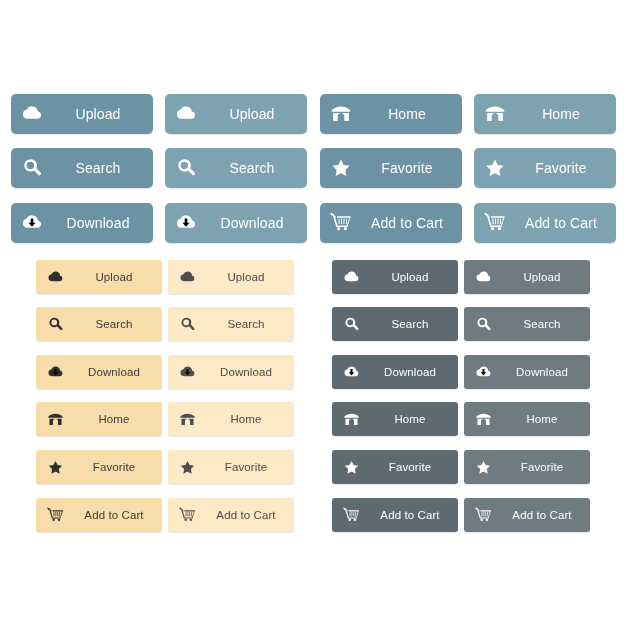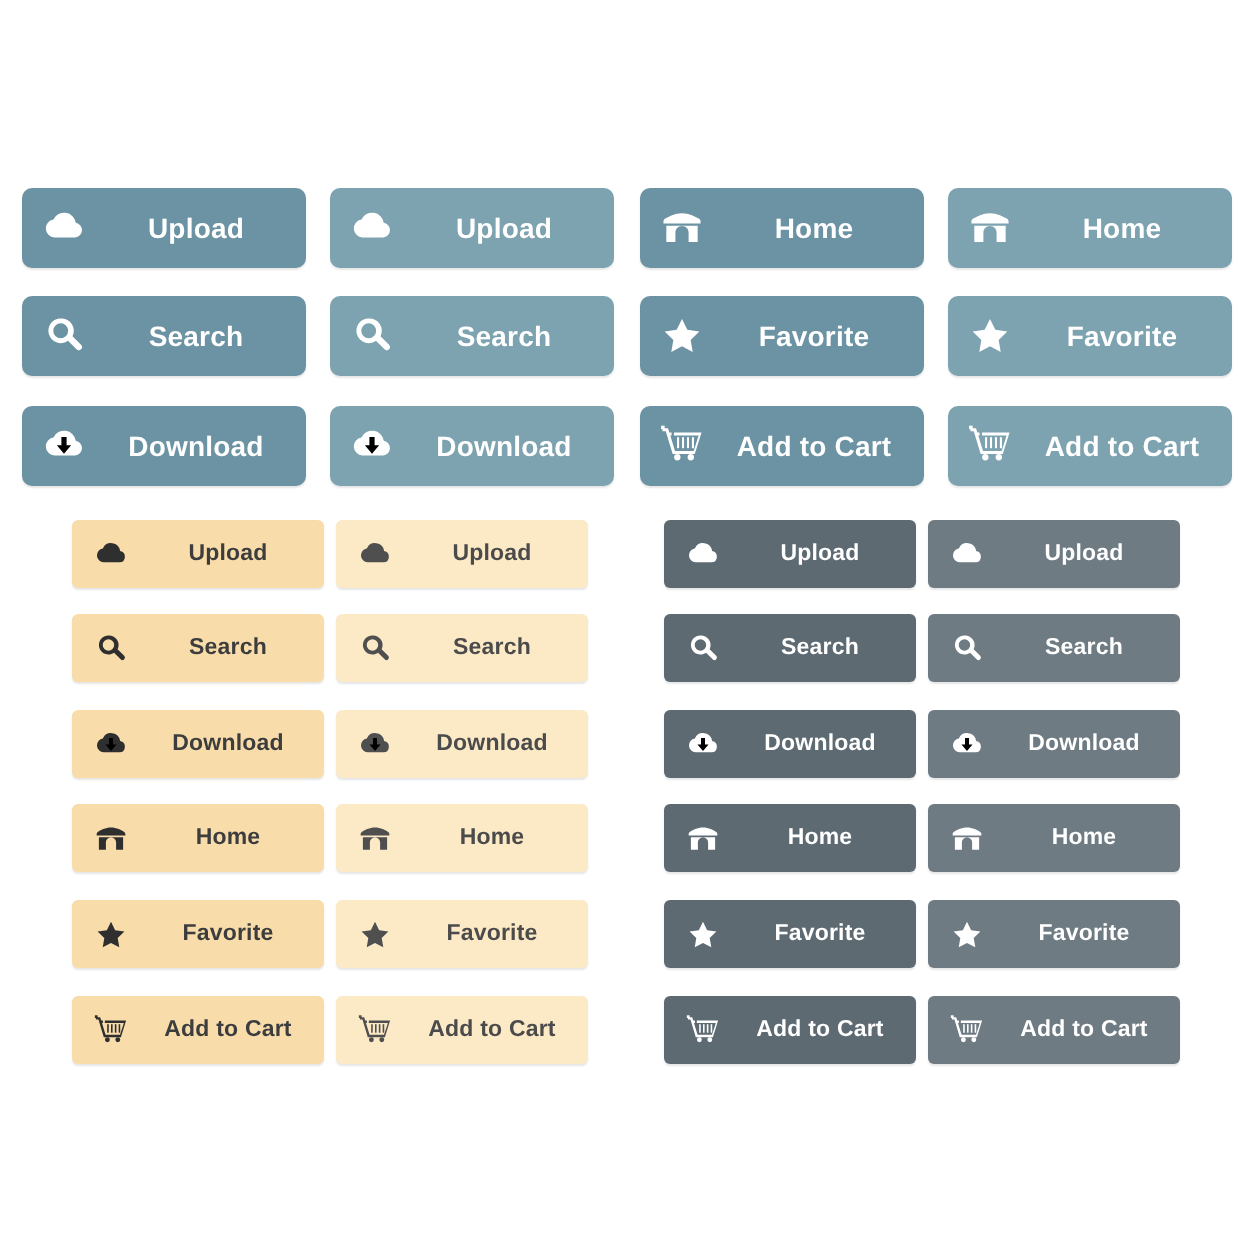"Upload" .btn .lbl { font-weight: bold -> none }
